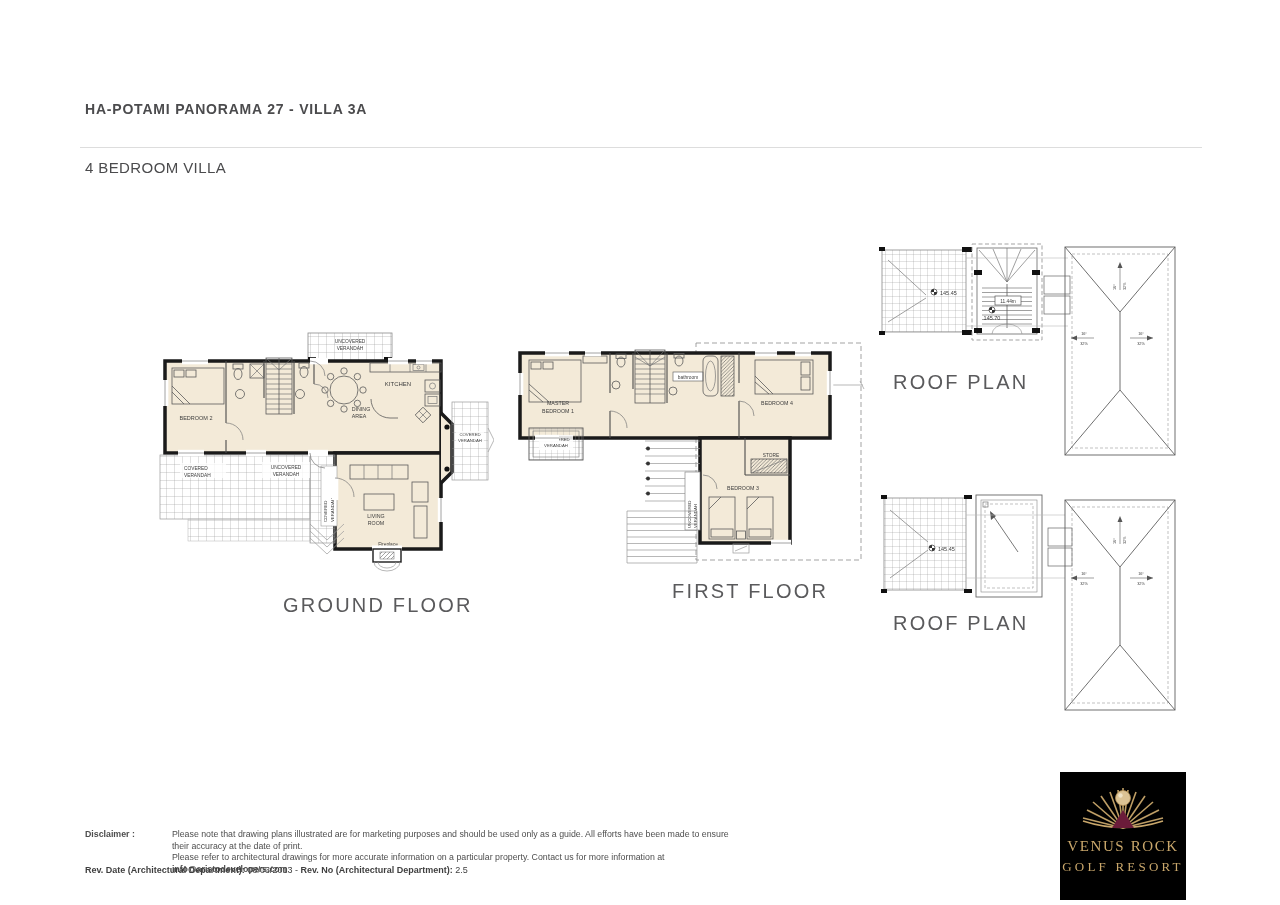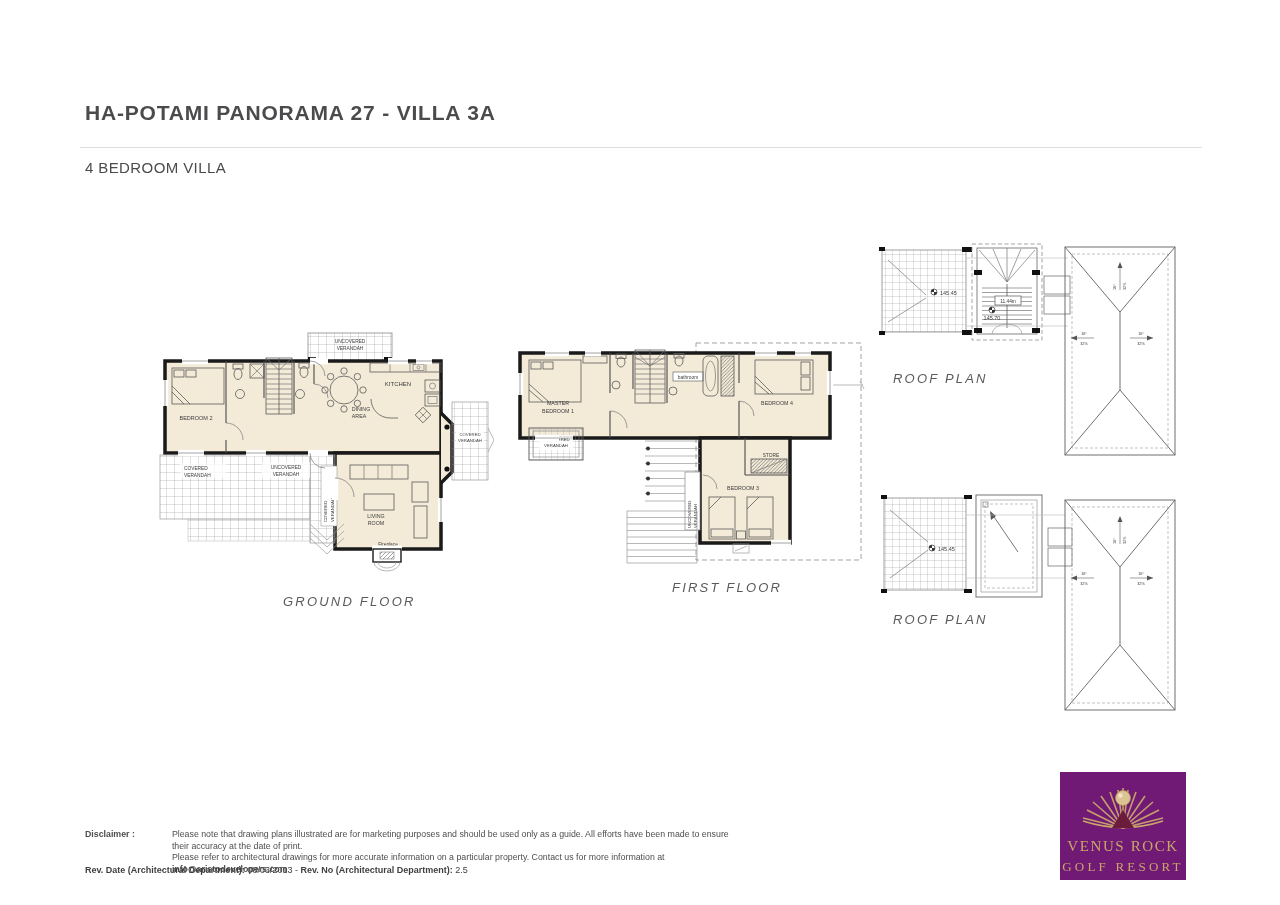"HA-POTAMI PANORAMA 27 - VILLA" .title { font-size: 21px -> 14px }
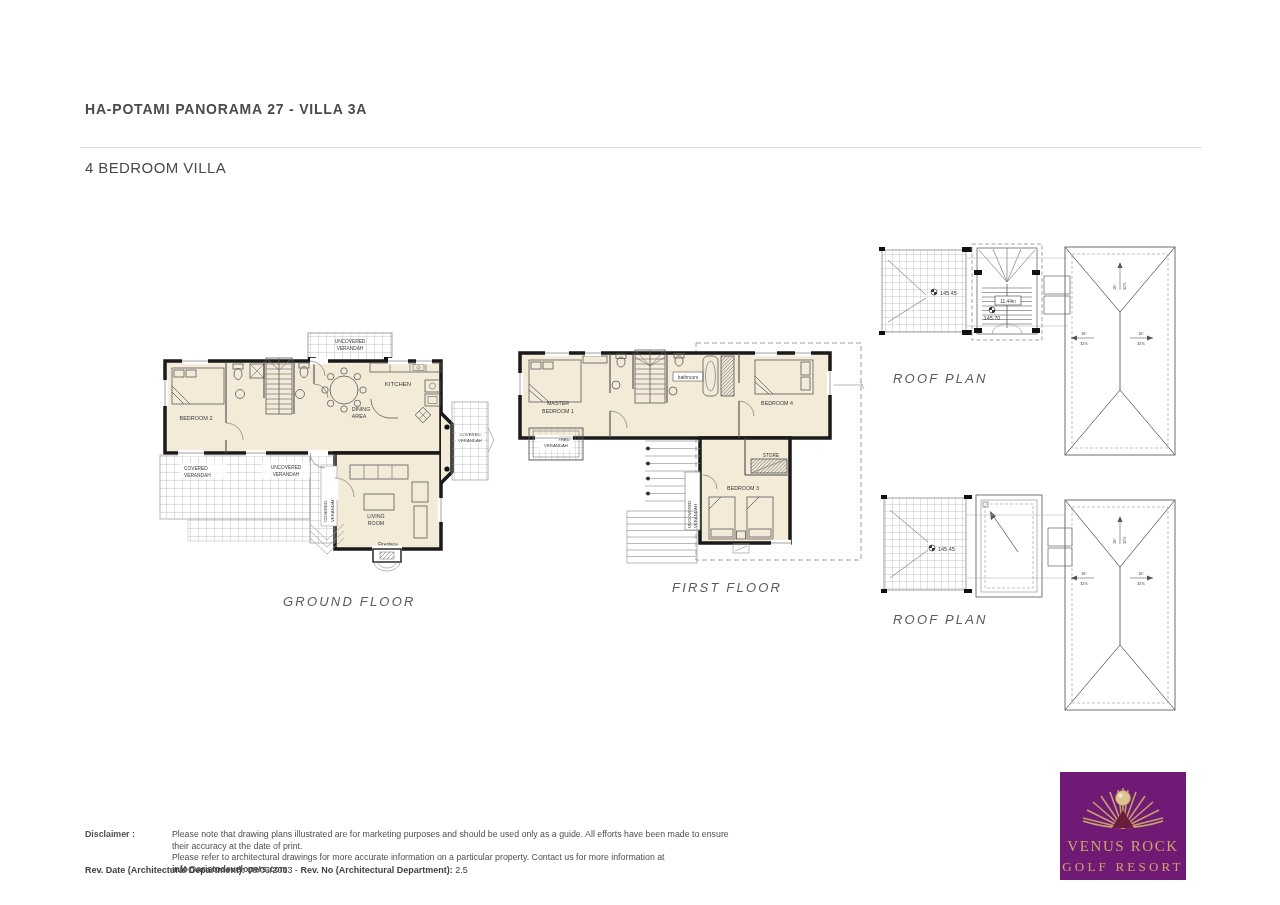"ROOF PLAN" .plan-caption { font-size: 13px -> 20px; font-style: italic -> none }
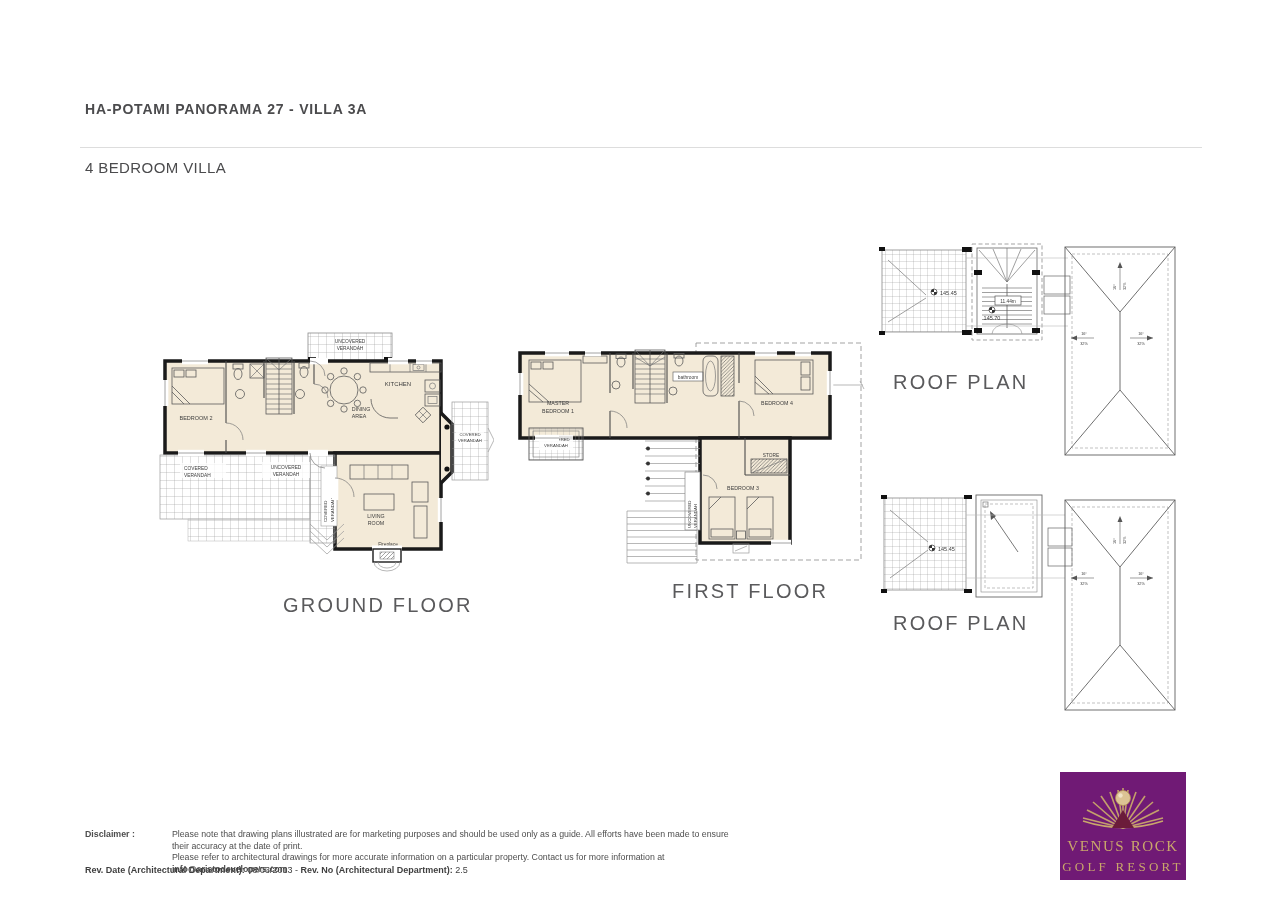"VENUS ROCK" .logo { background: #701a75 -> #000000; height: 108px -> 128px }
